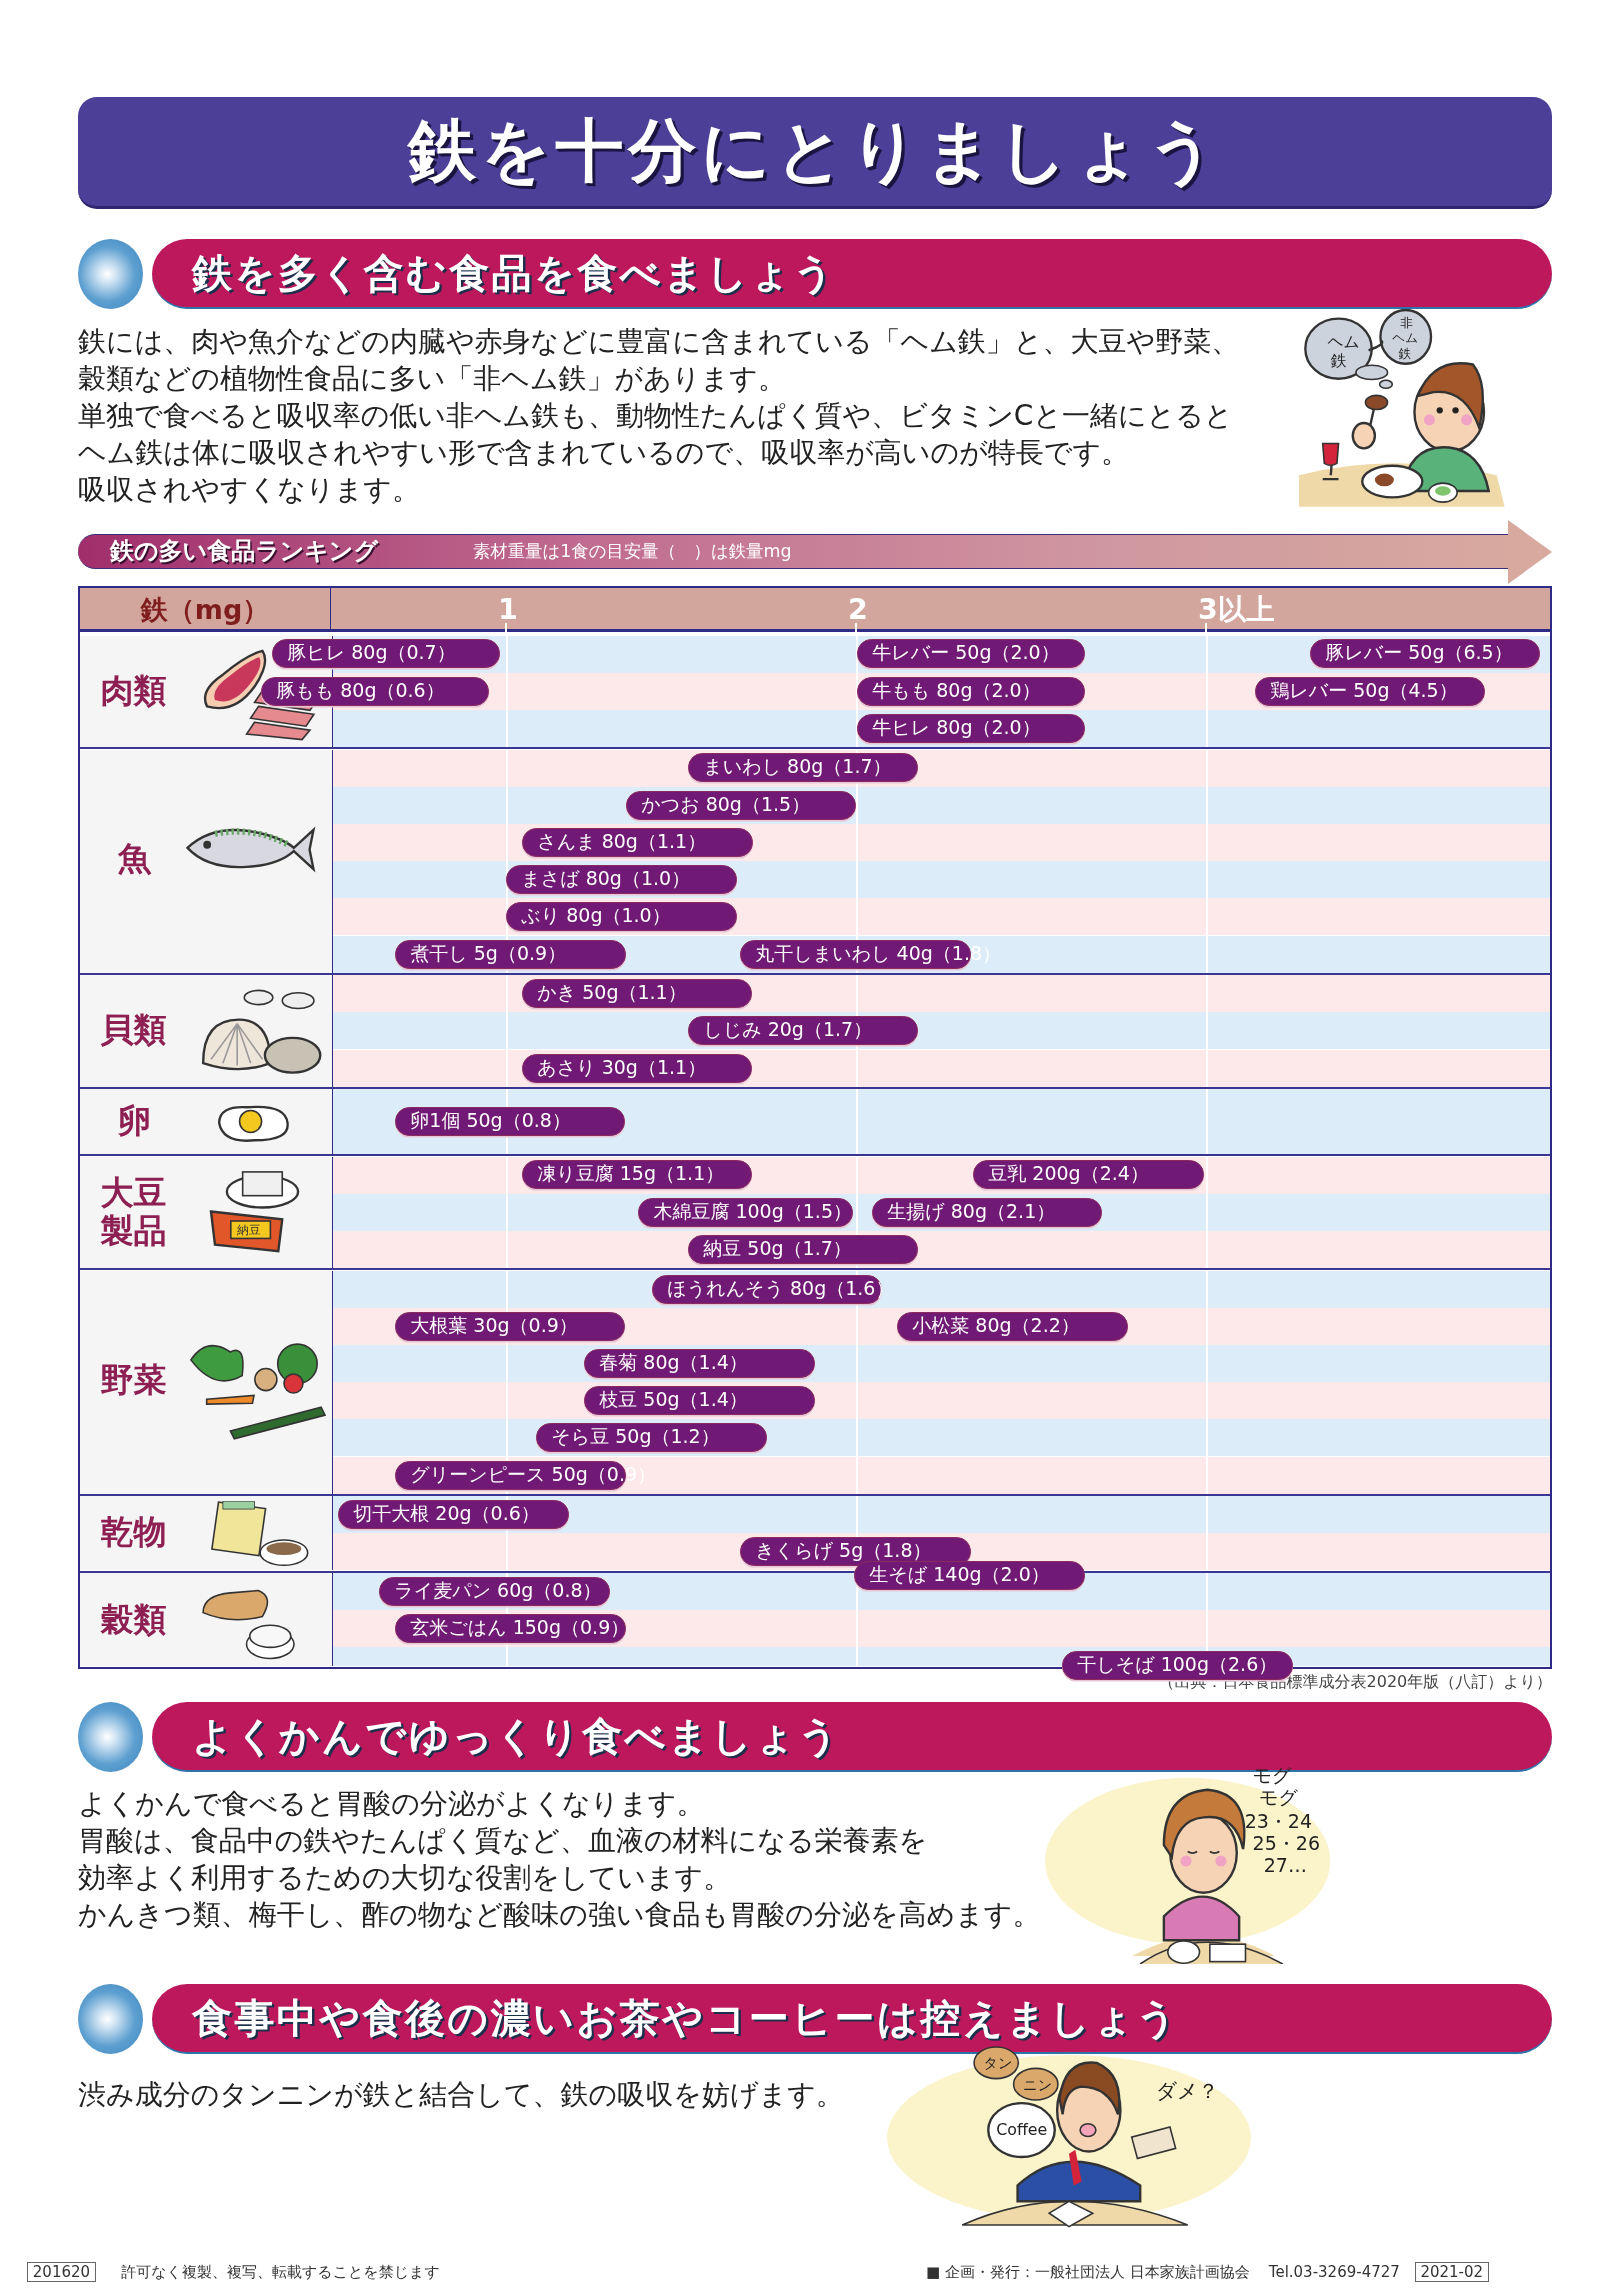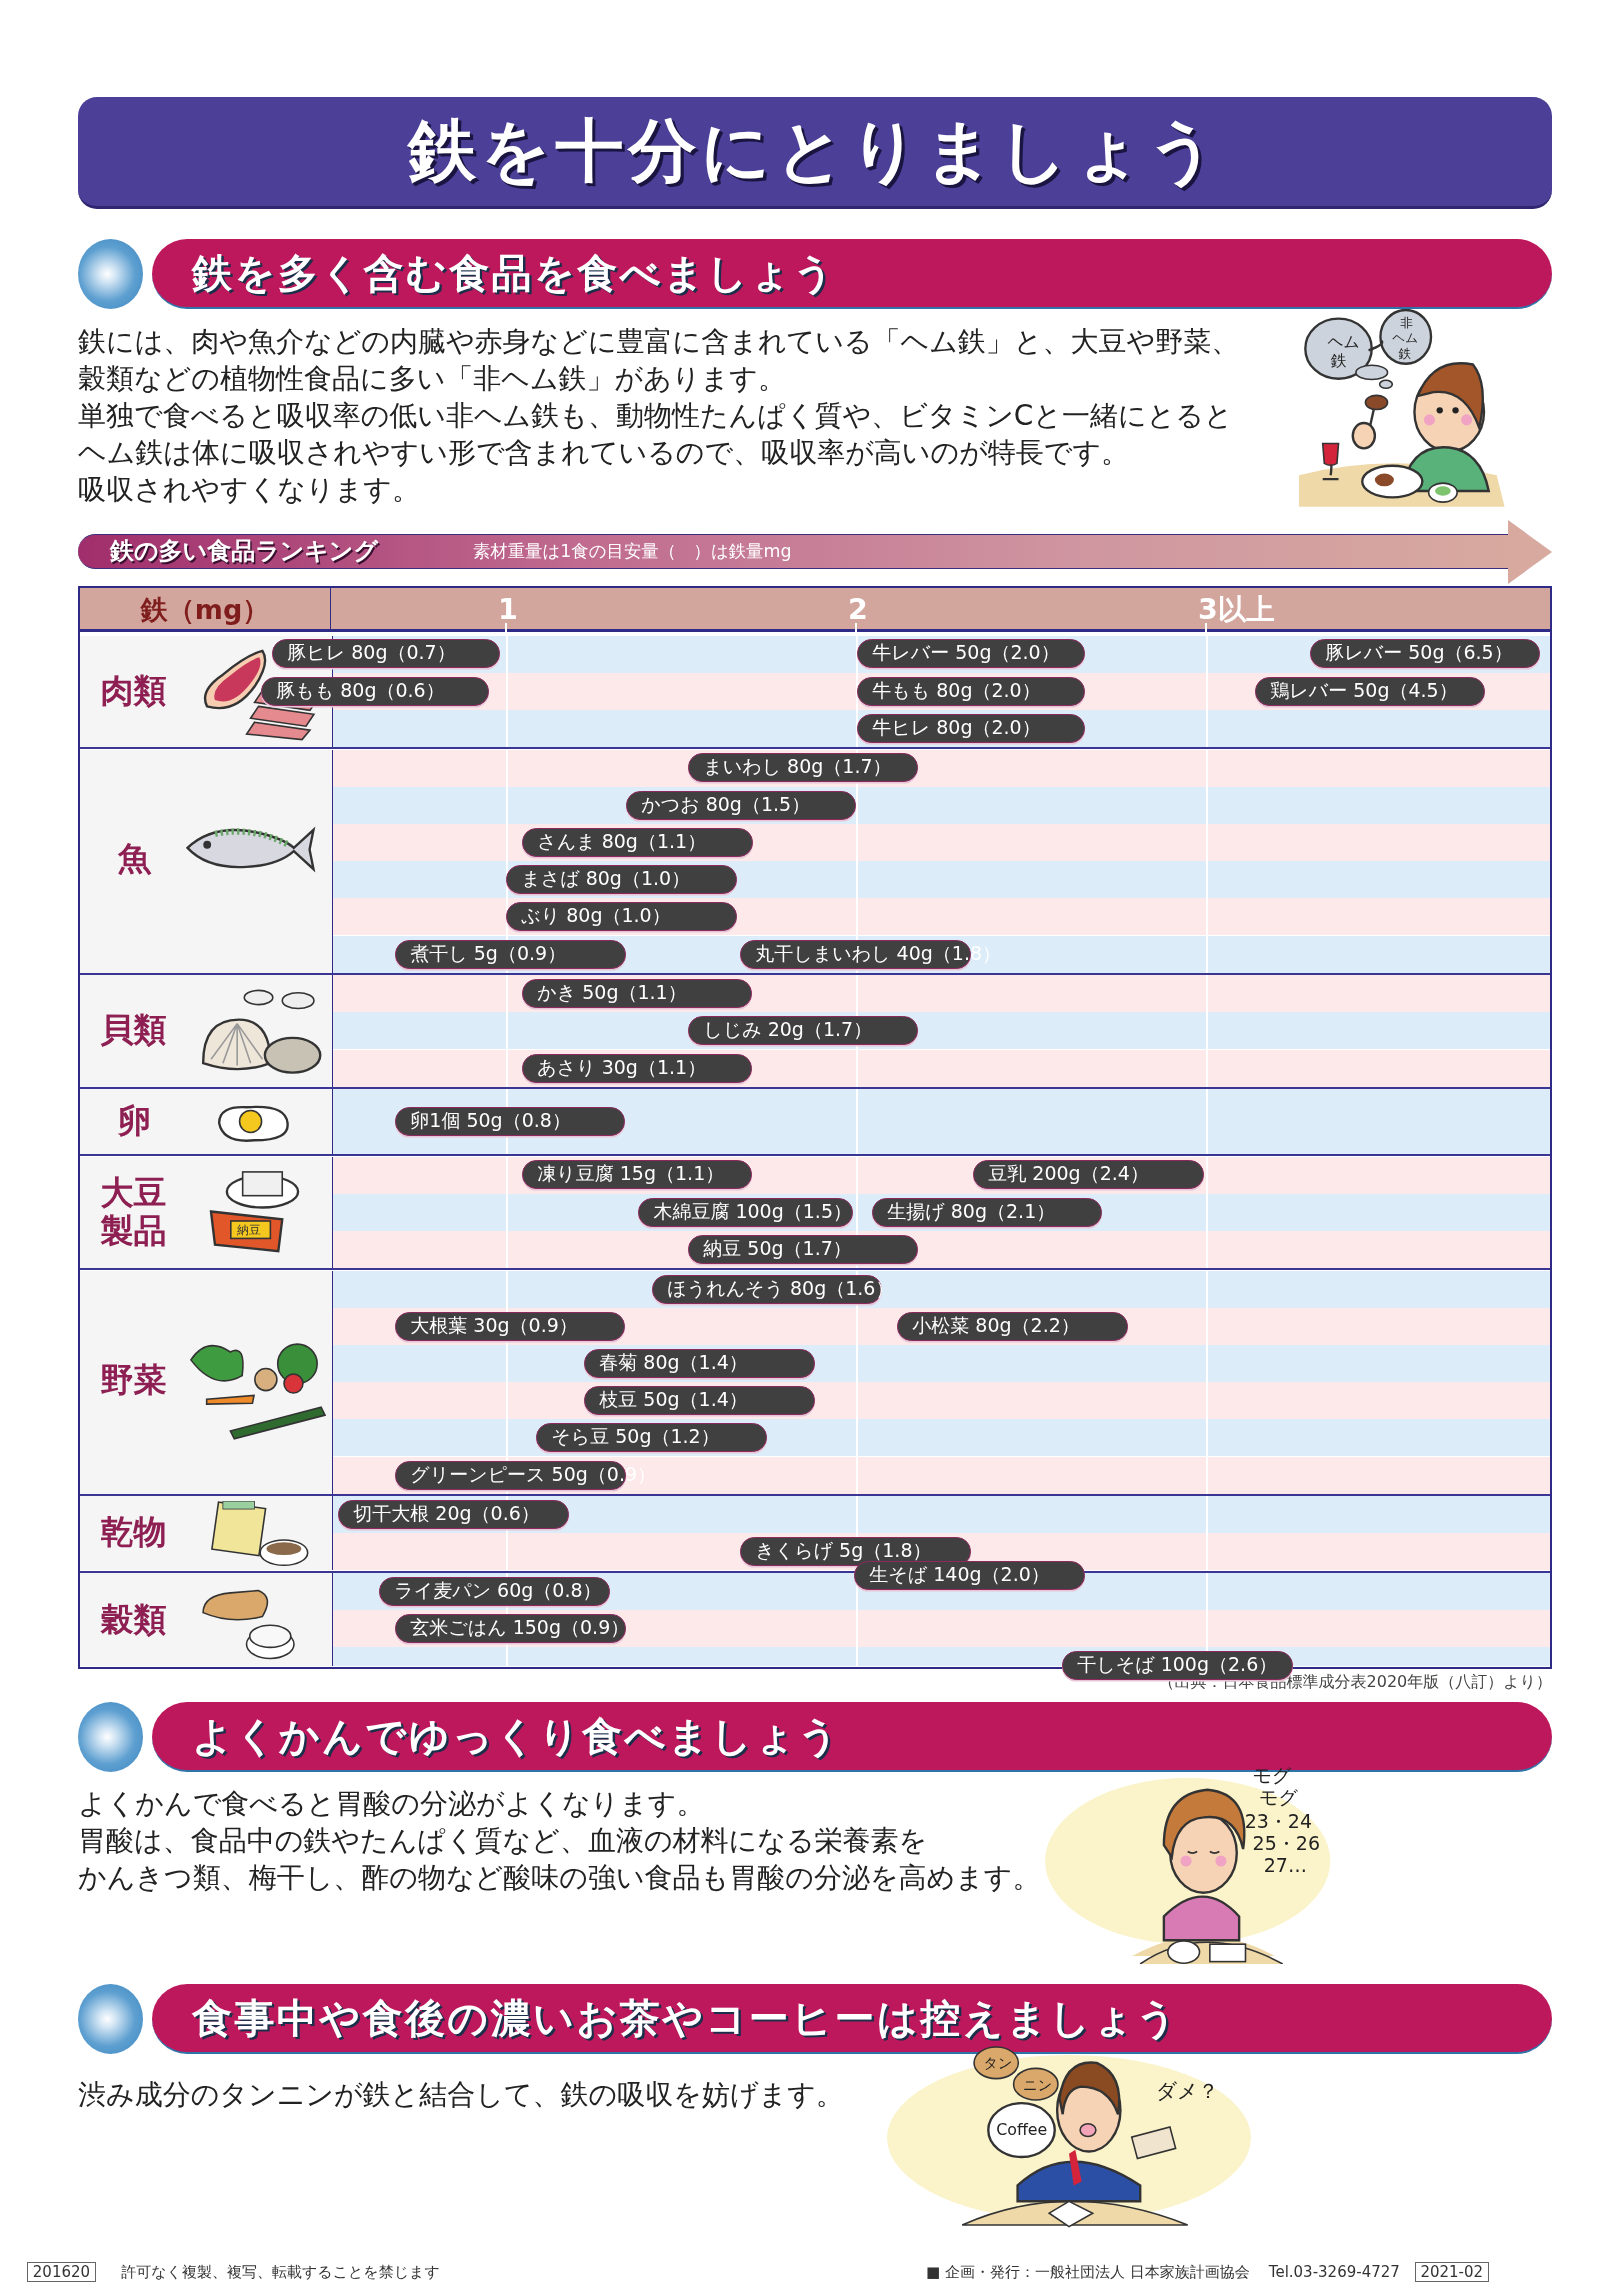"豚ヒレ 80g（0.7）" .pill { background: #404040 -> #701a75 }
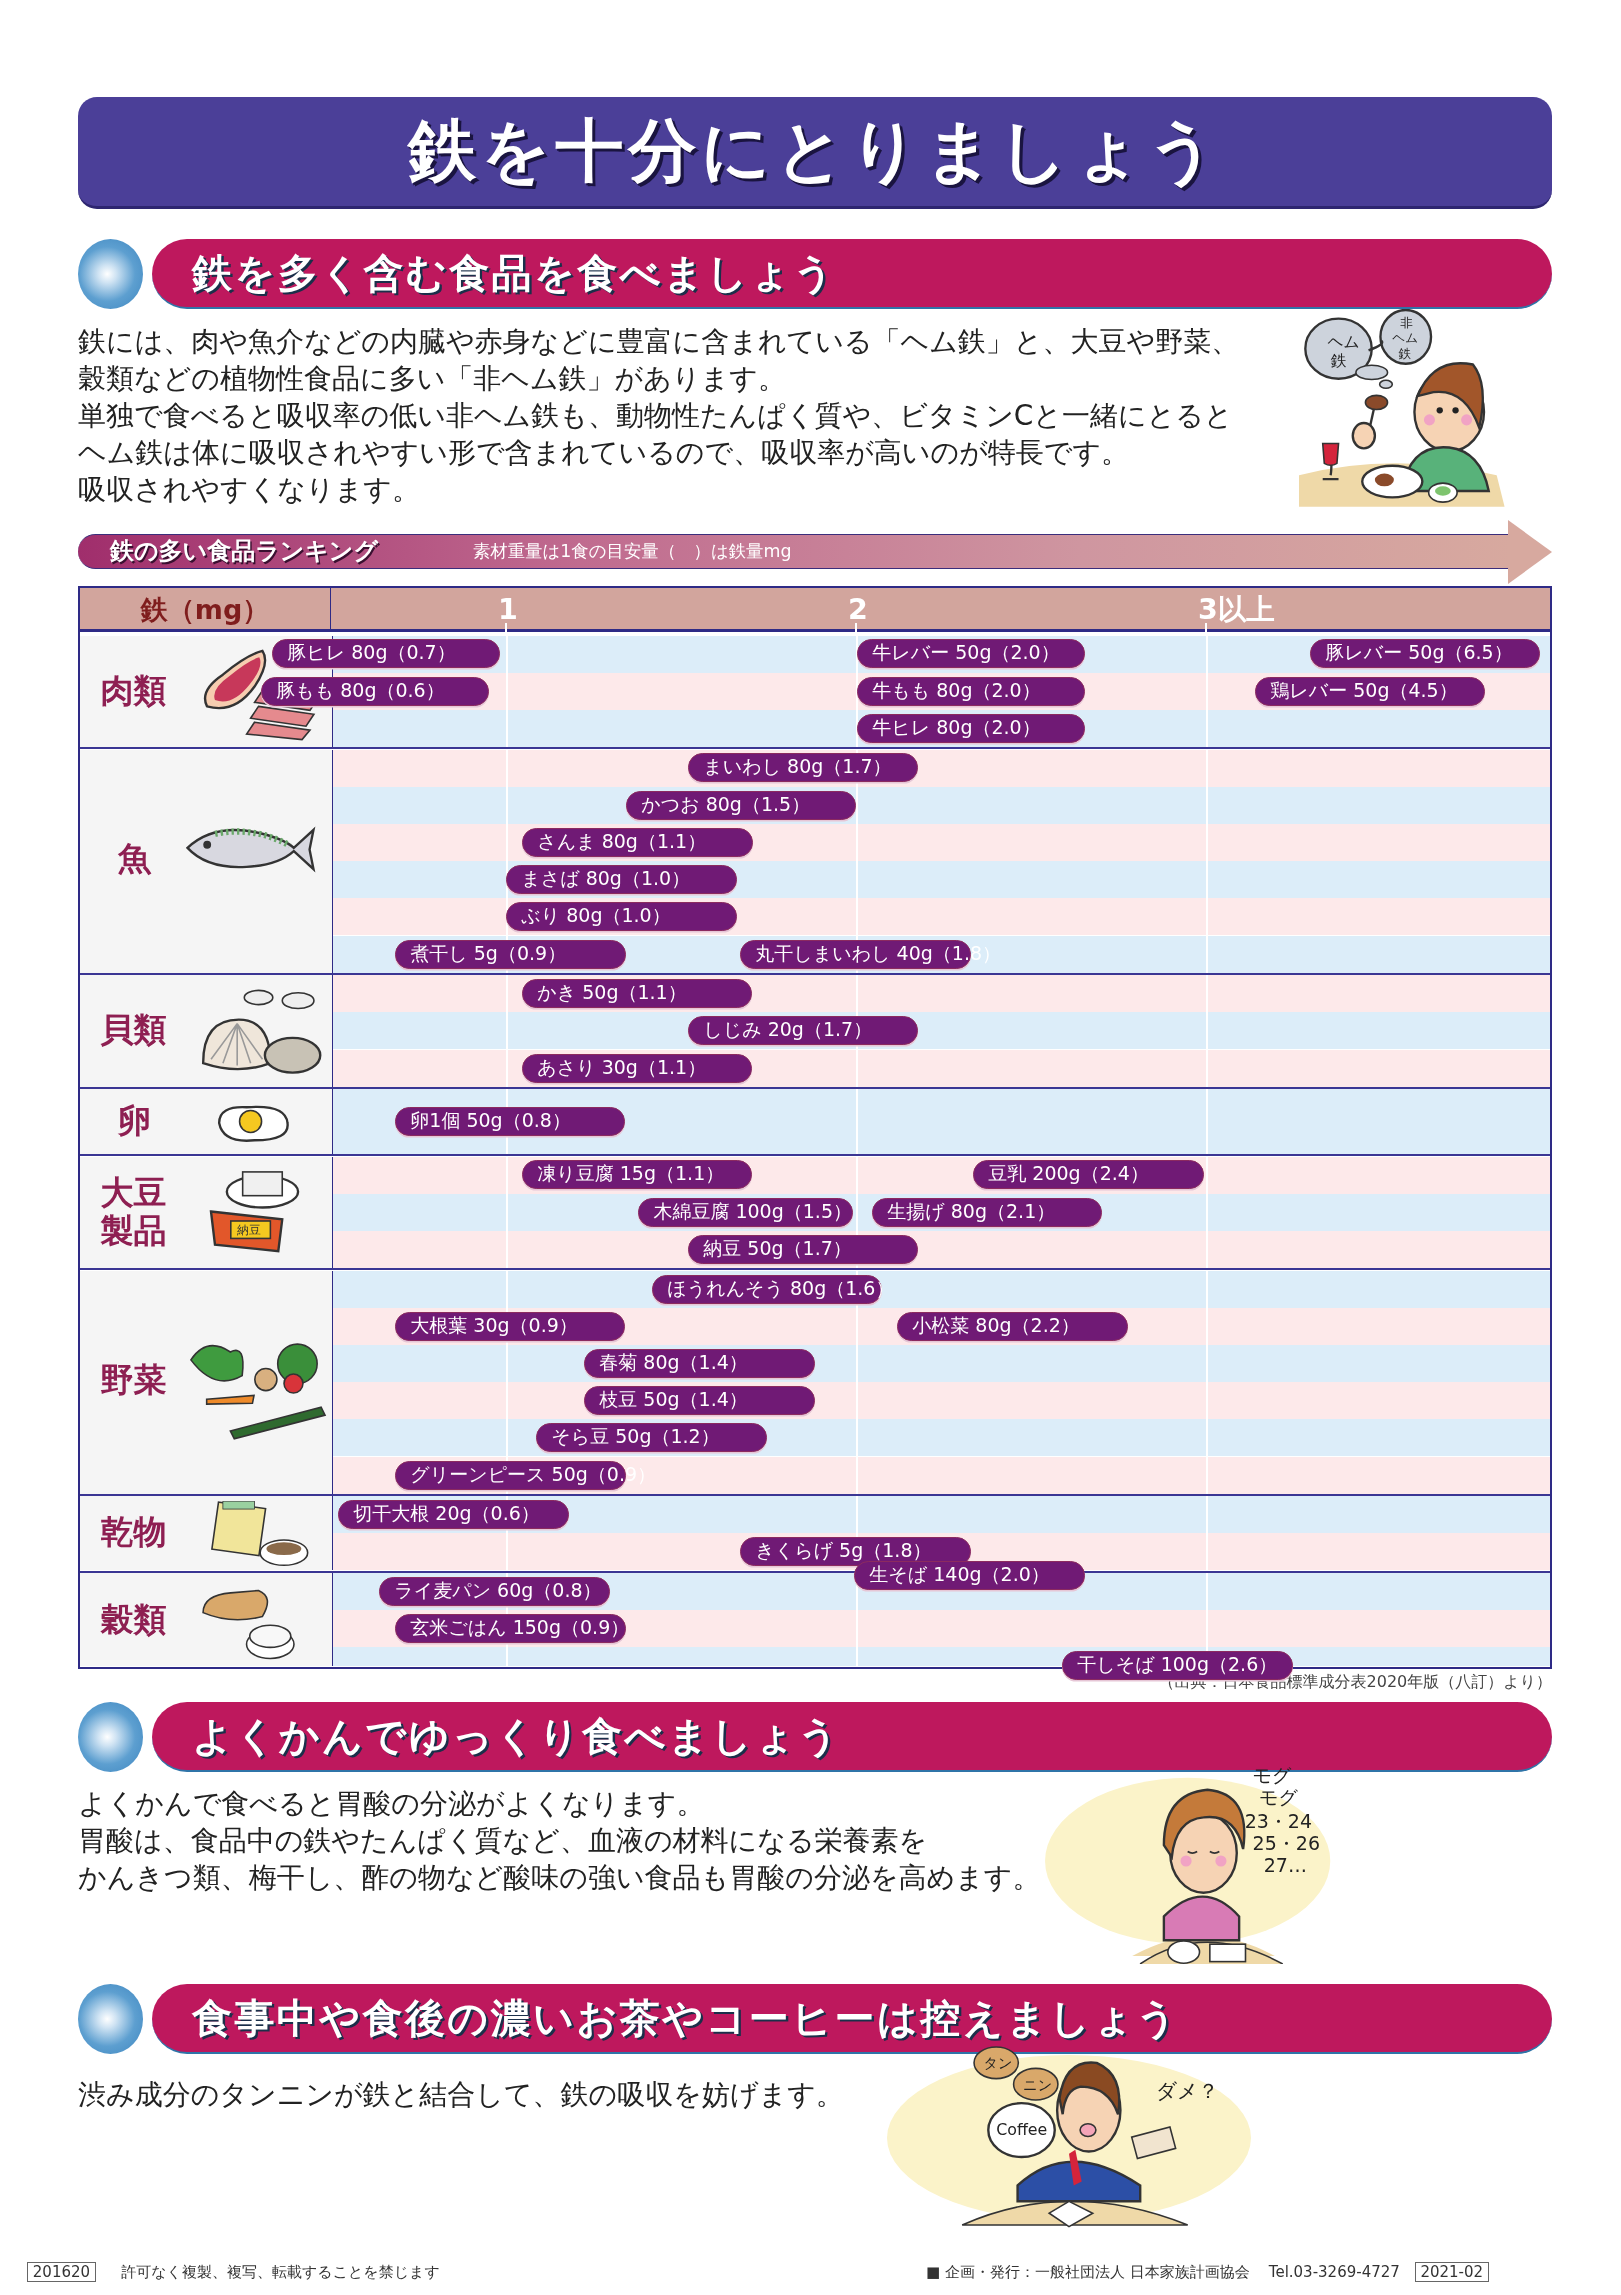"効率よく利用するための大切な役割をしています。" div { html: none -> <div>効率よく利用するための大切な役割をしています。</div> }
